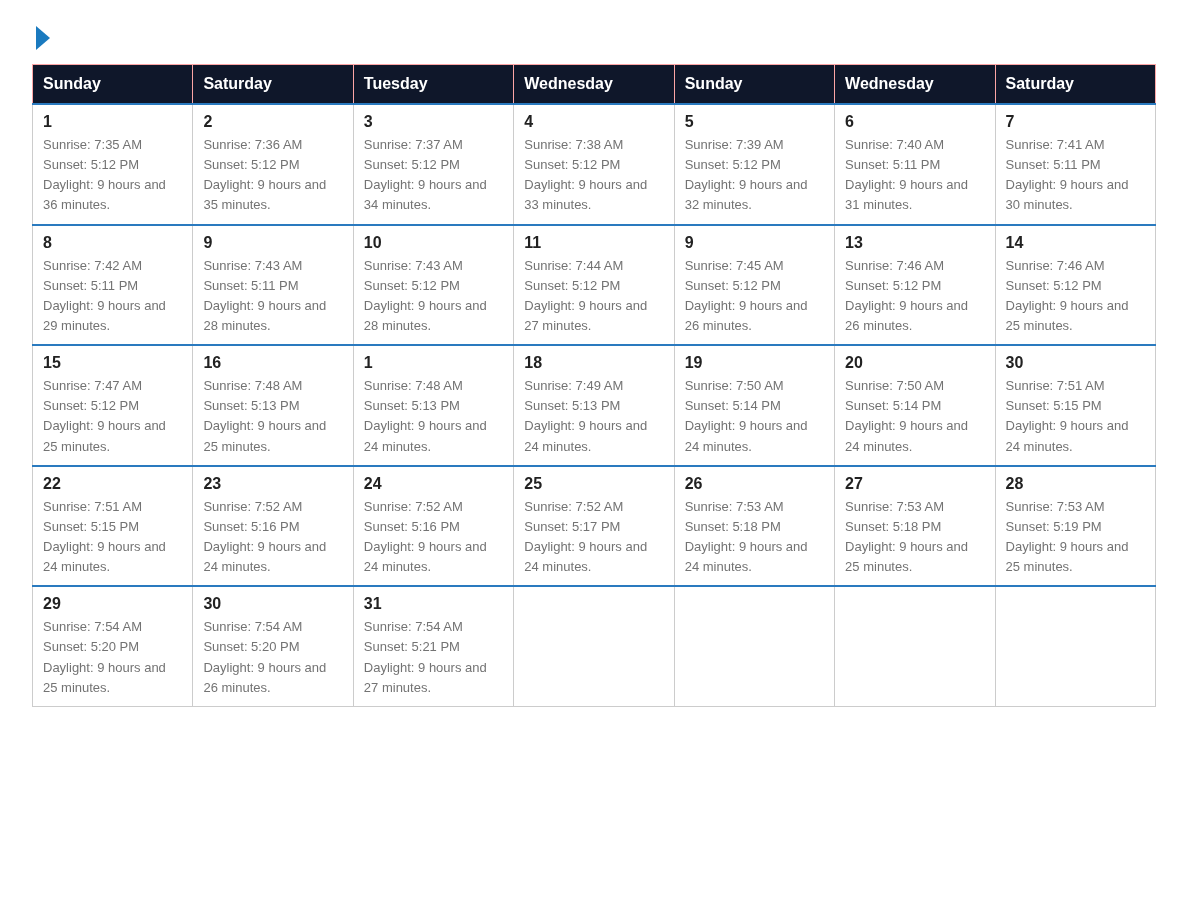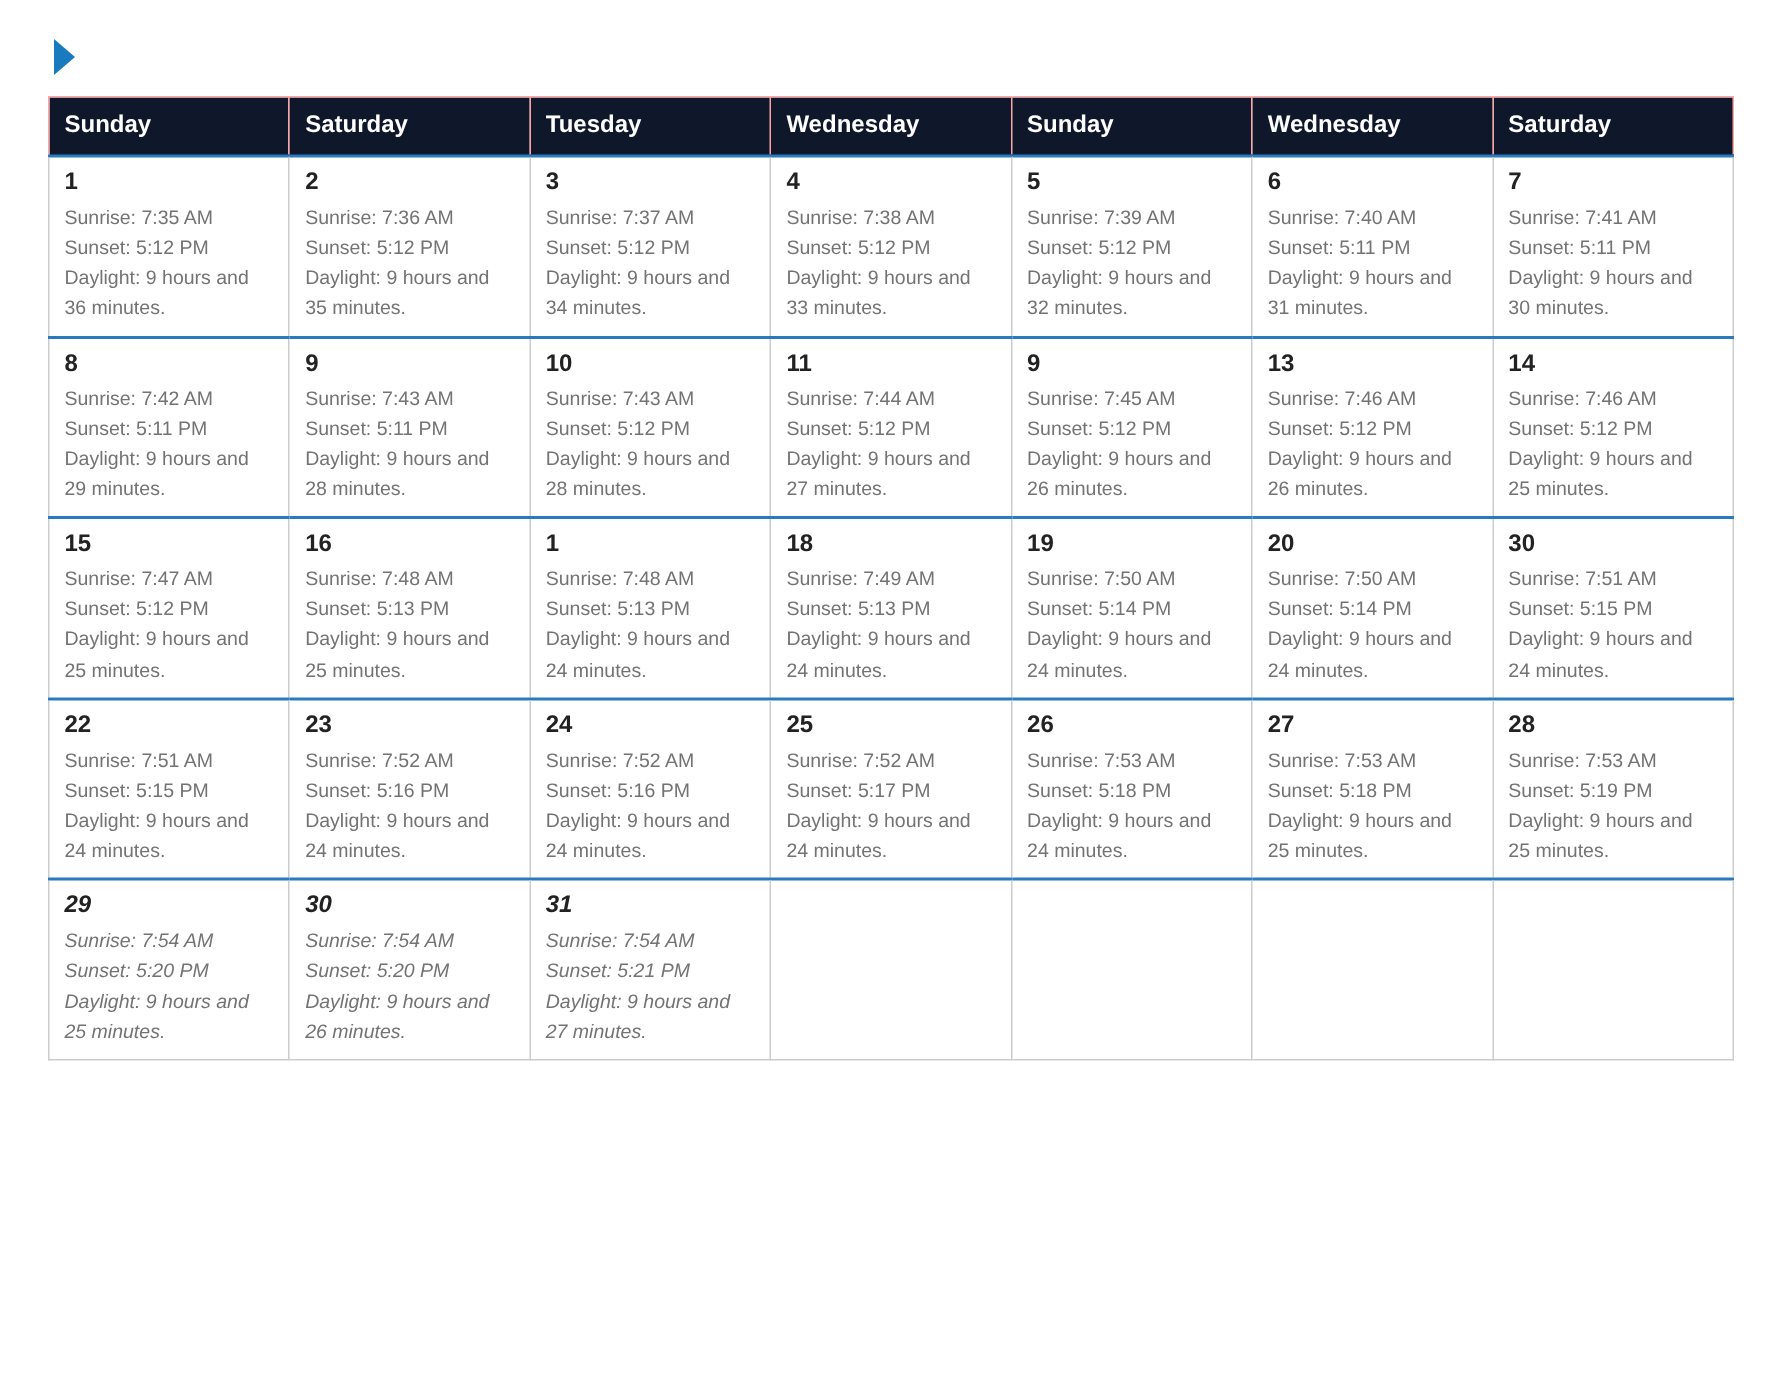"29" tbody tr:last-child td { font-style: italic -> none }
